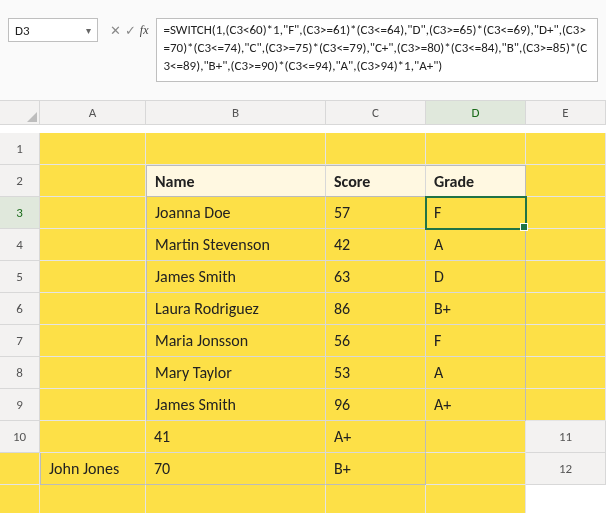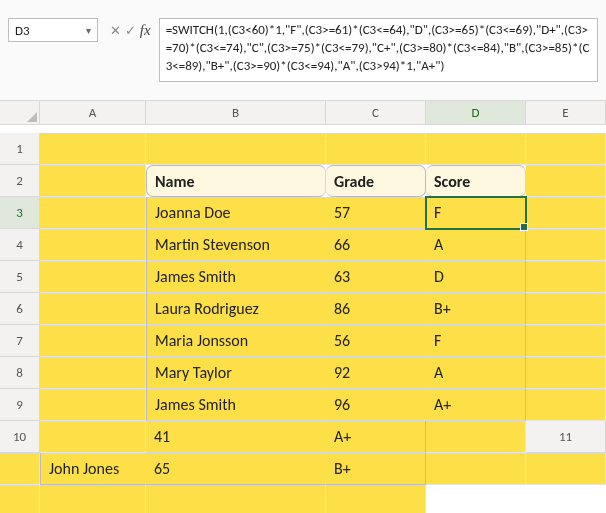"fx" .fx-symbol { font-size: 15px -> 12px }
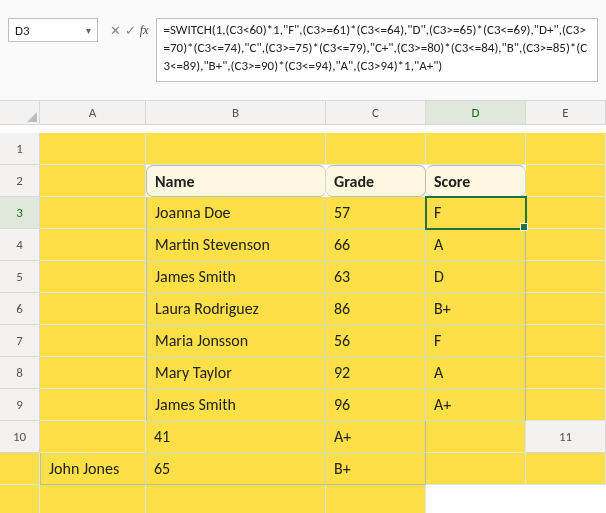"Name" .th-bottom { border-radius: 7px -> none }
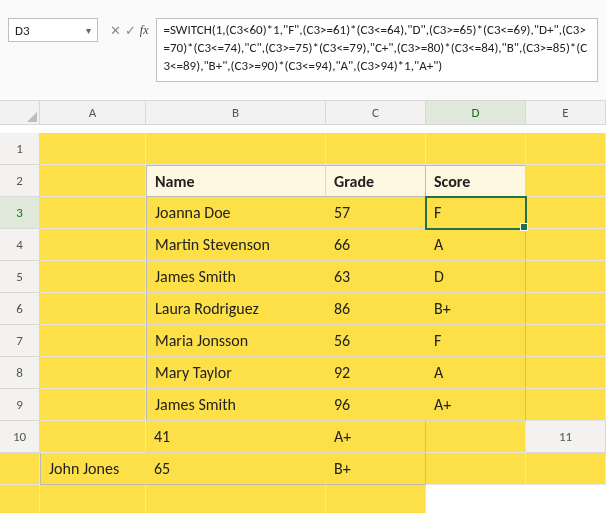"Grade" div.cell { order: before "Score" -> after "Score" }
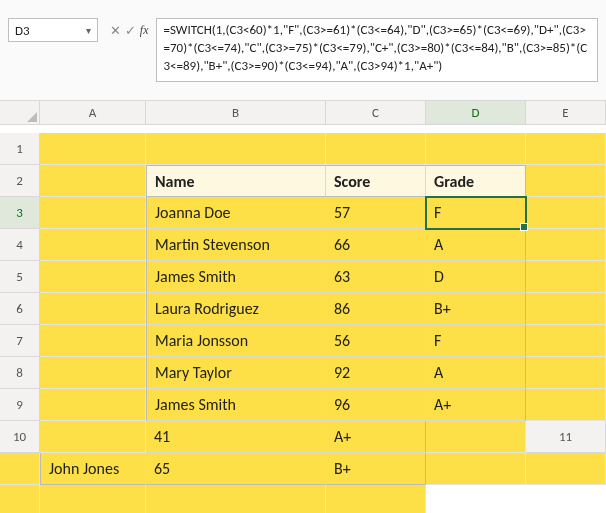"66" div.cell { text: 66 -> 42 }
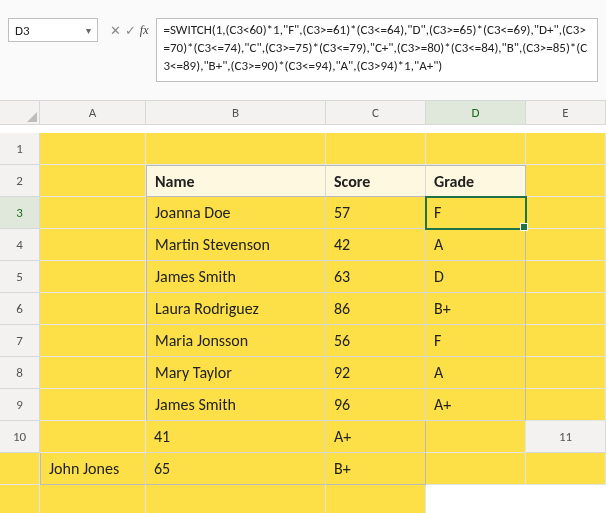"92" div.cell { text: 92 -> 53 }
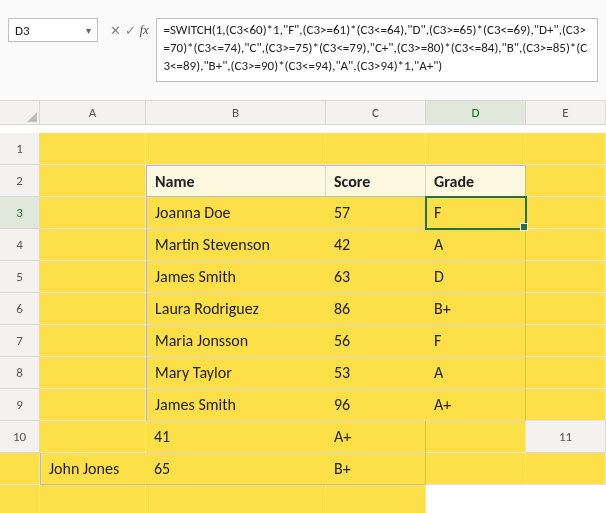"65" div.cell { text: 65 -> 70 }
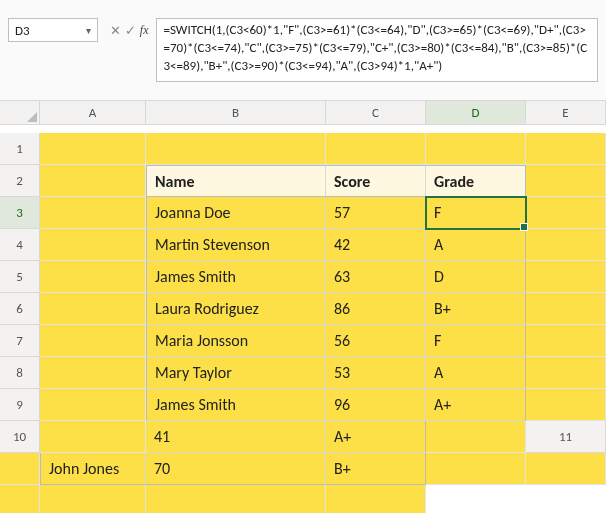"12" div.rowh { html: none -> <div>12</div> }
